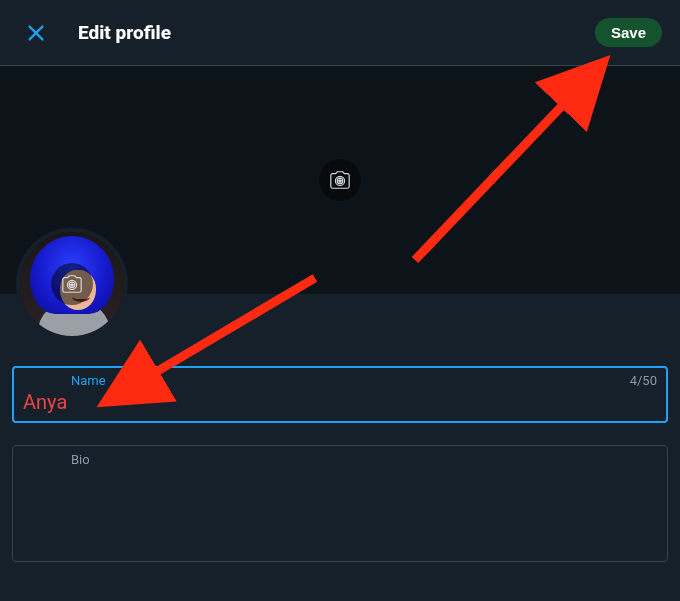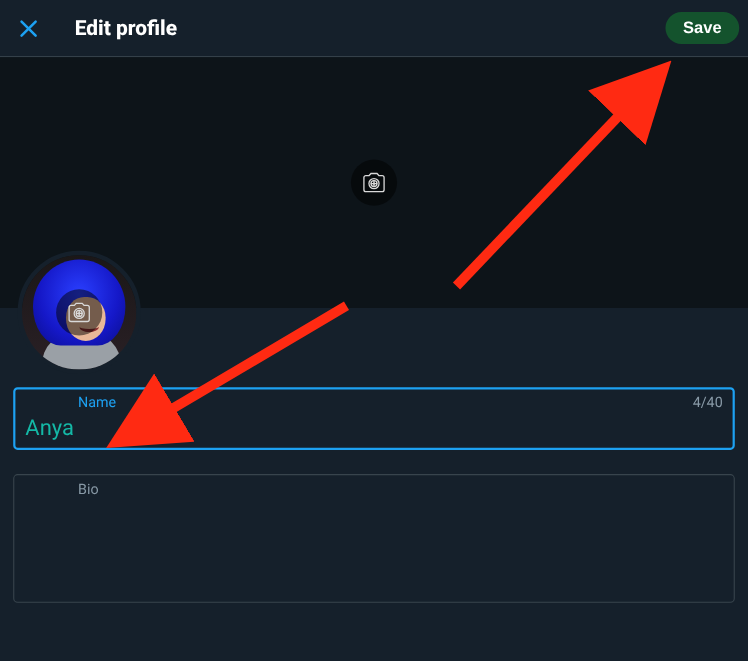"Edit profile" .header { height: 52px -> 66px; padding: 0 8px -> 0 18px }
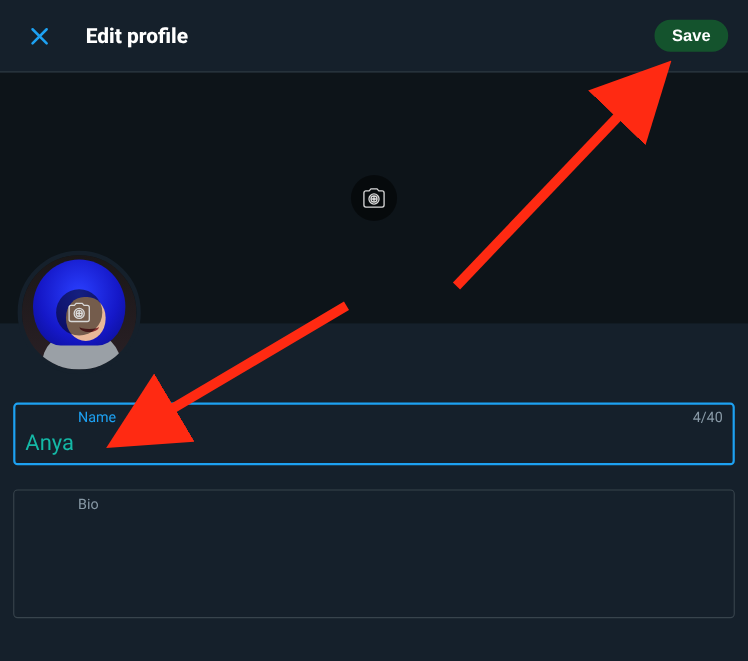"4/40" span.field-count { text: 4/40 -> 4/50 }
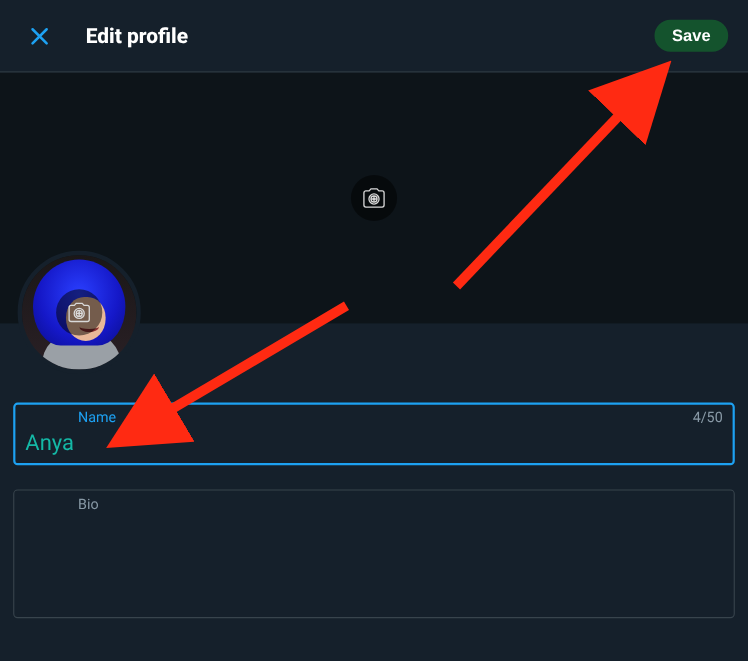"Anya" .field-input { color: #14b8a6 -> #ef4444 }
